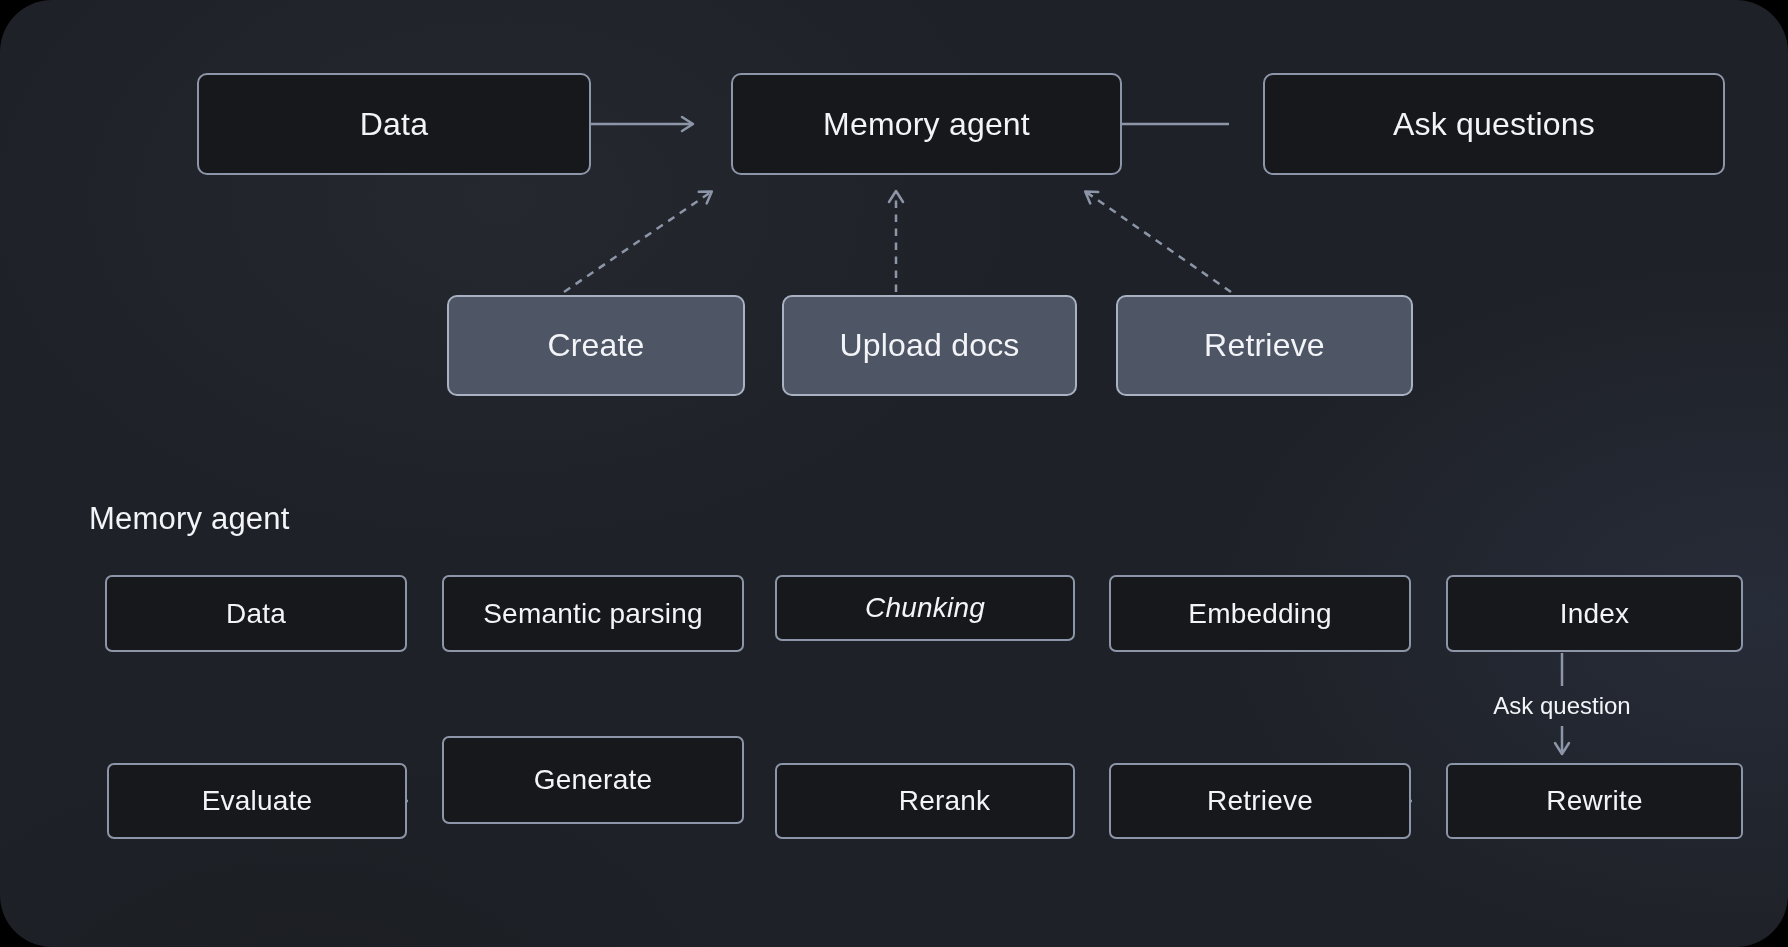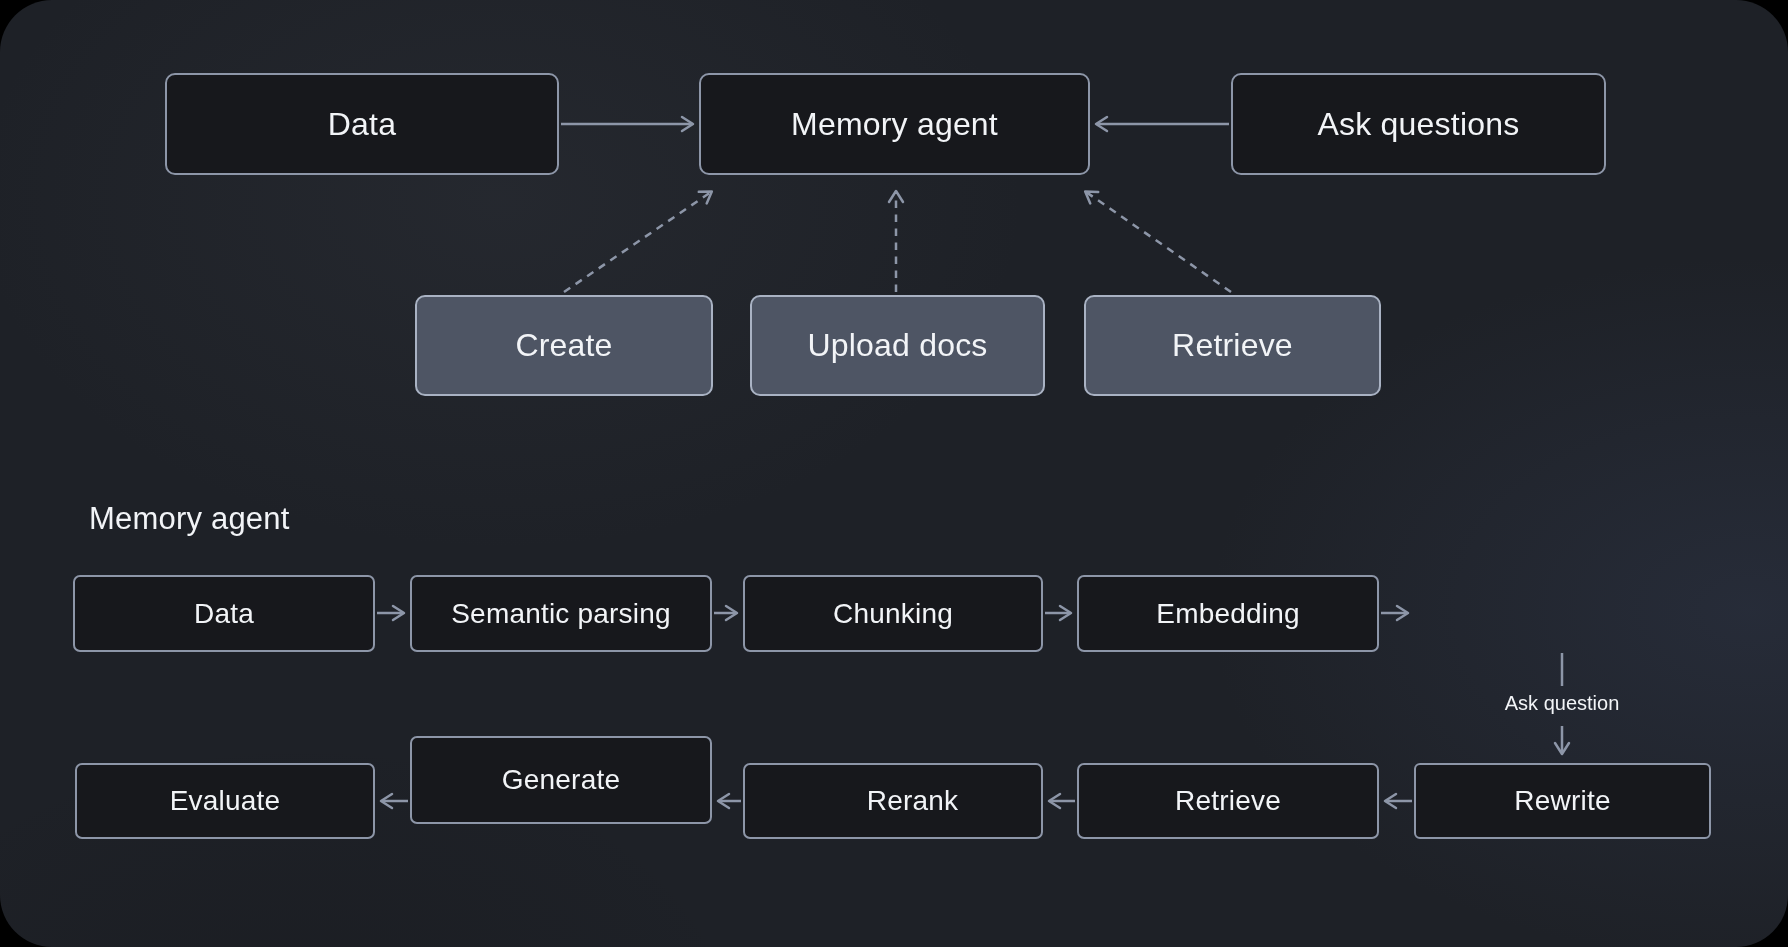"Data" .node { margin-left: none -> 32px }
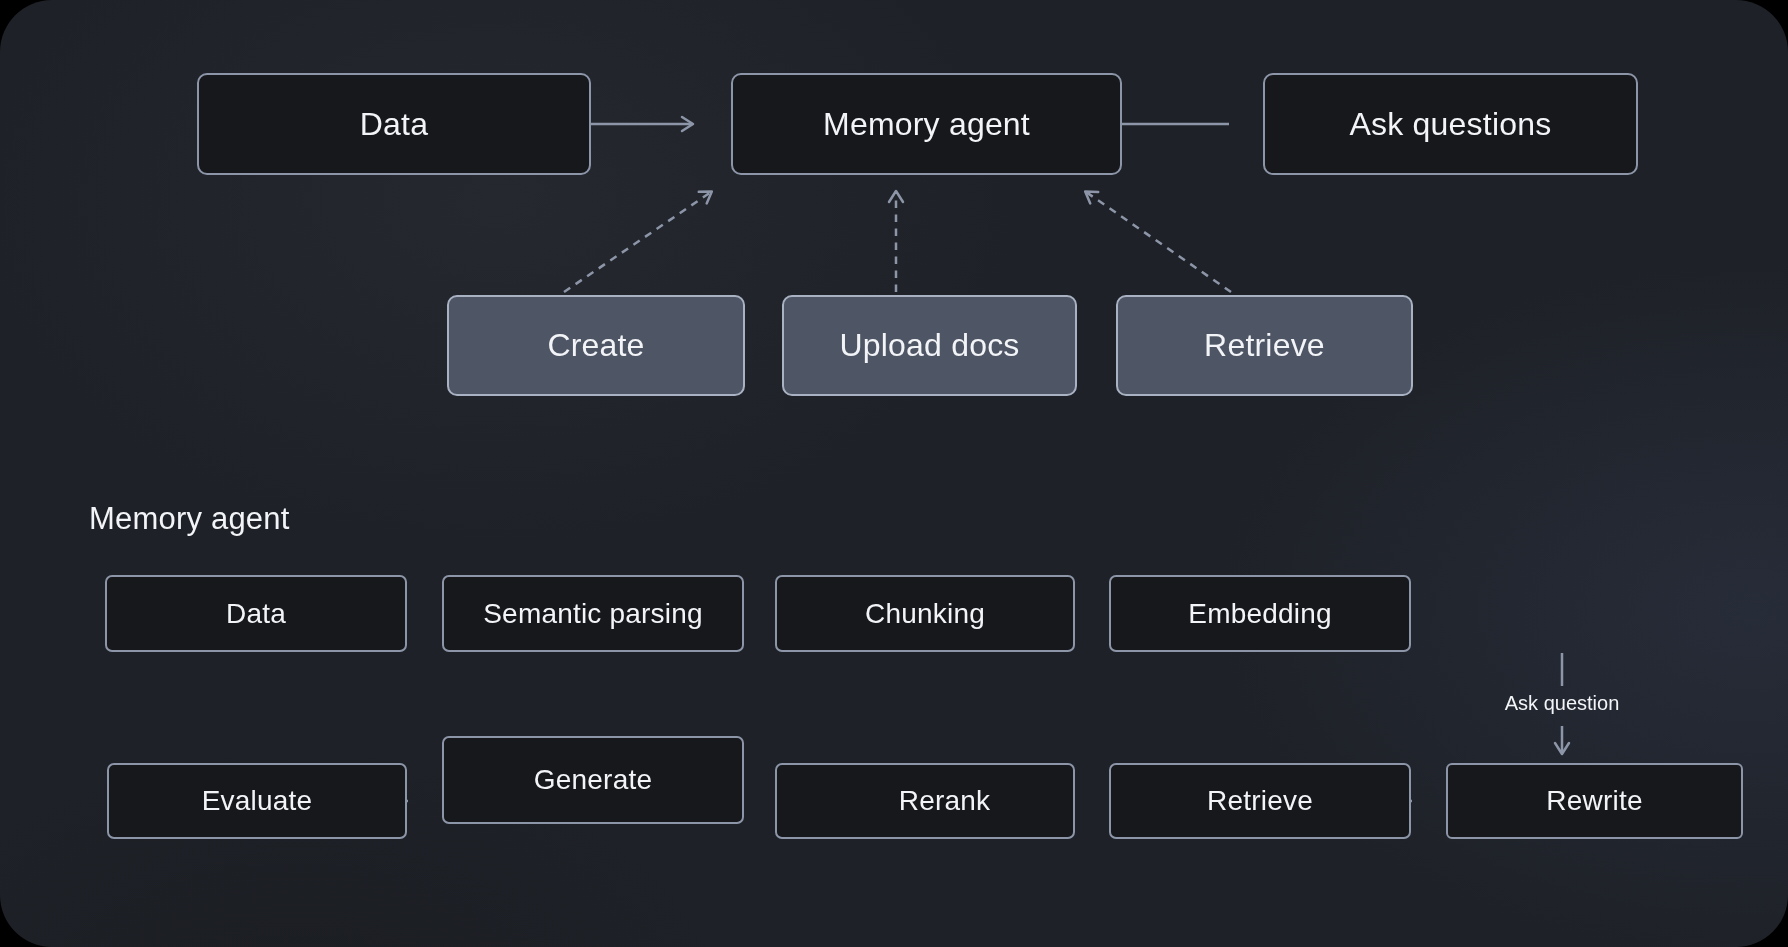"Ask questions" div.node { width: 375px -> 462px }
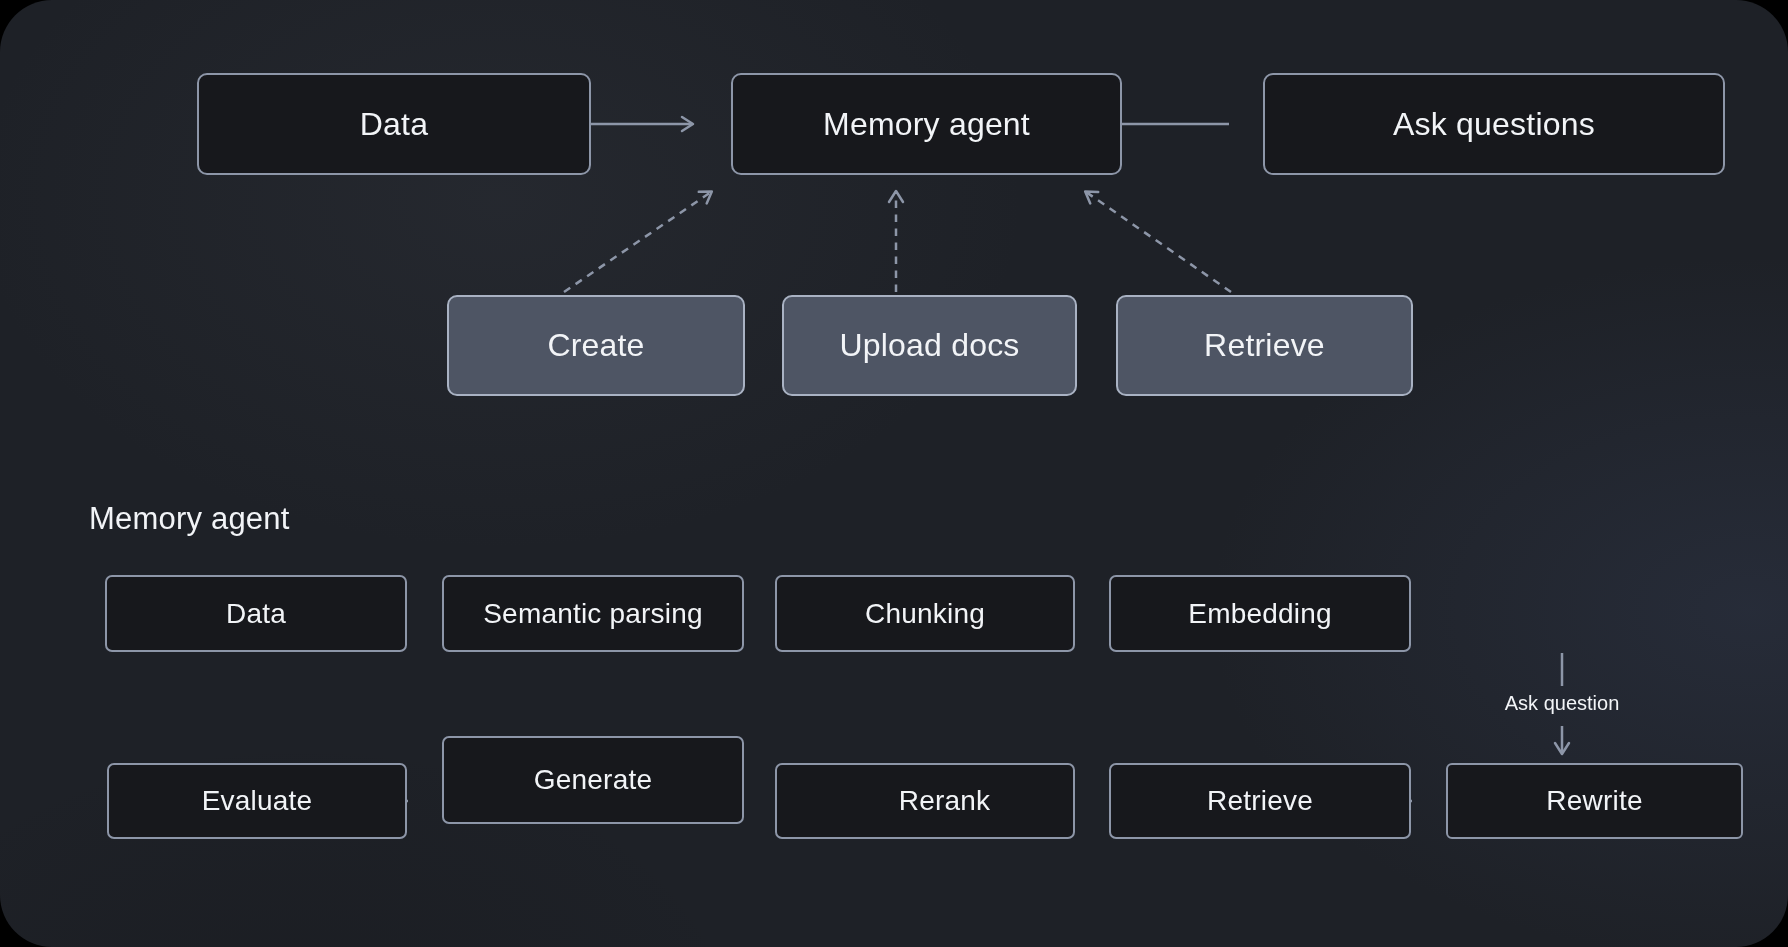"Chunking" div.node { font-style: none -> italic; height: 77px -> 66px }
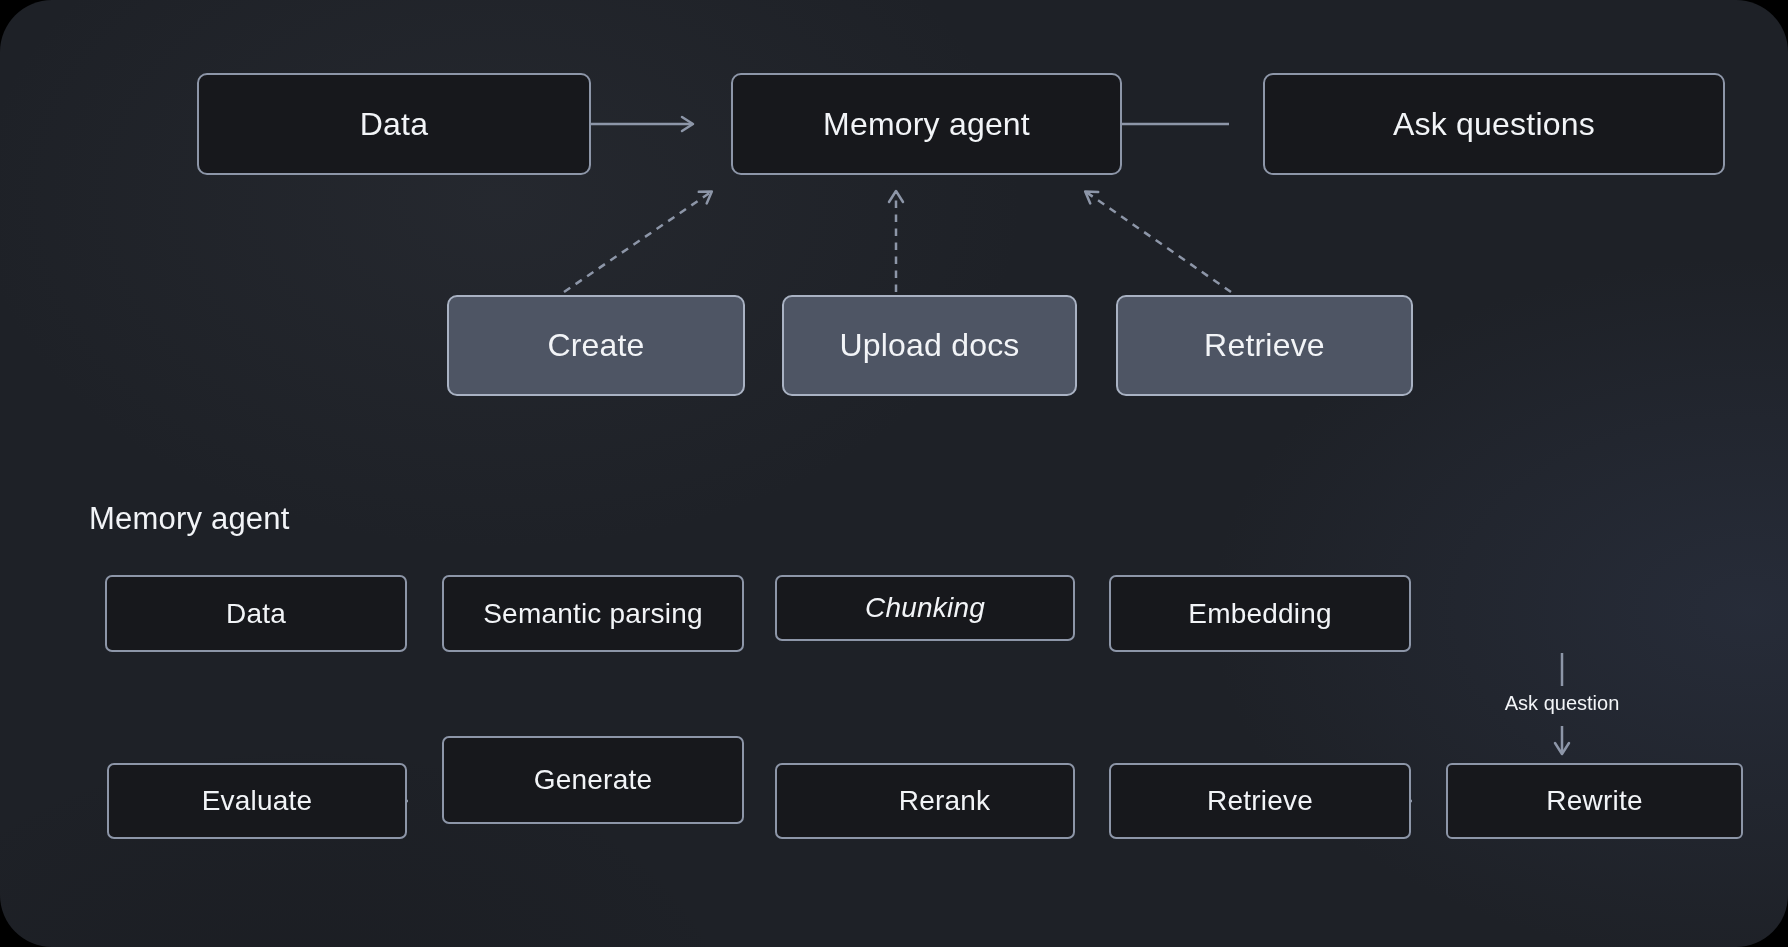"Index" div.node { html: none -> <div>Index</div> }
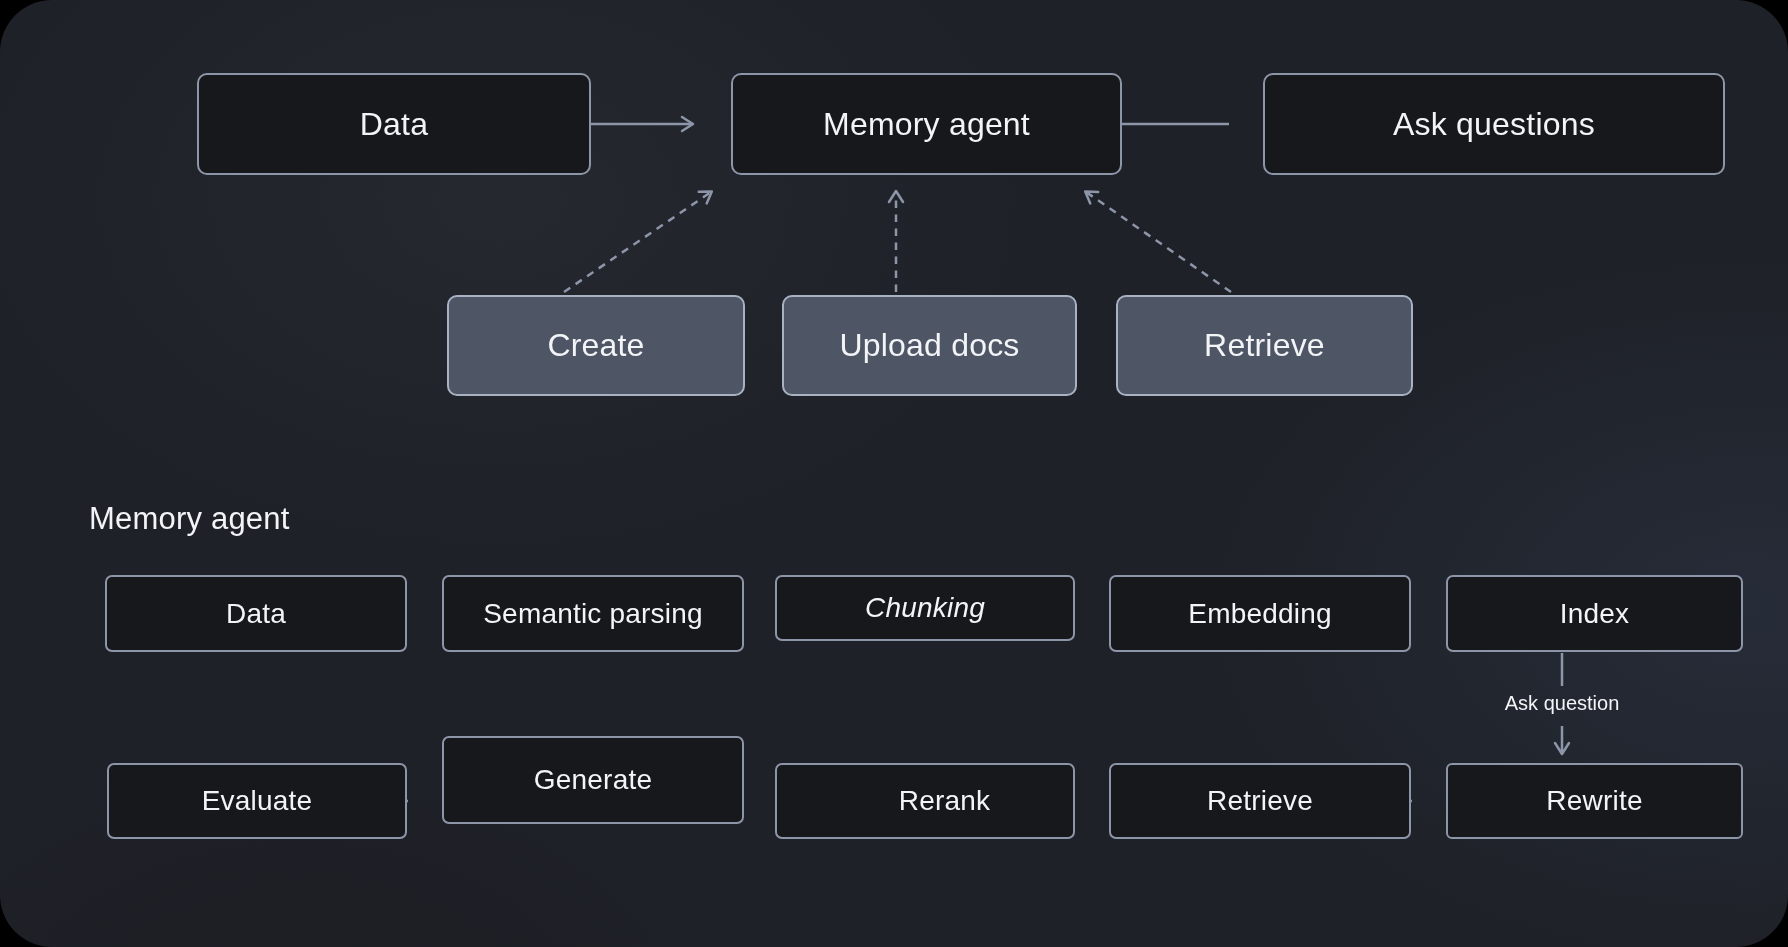"Ask question" .ask-label { font-size: 20px -> 24px }
